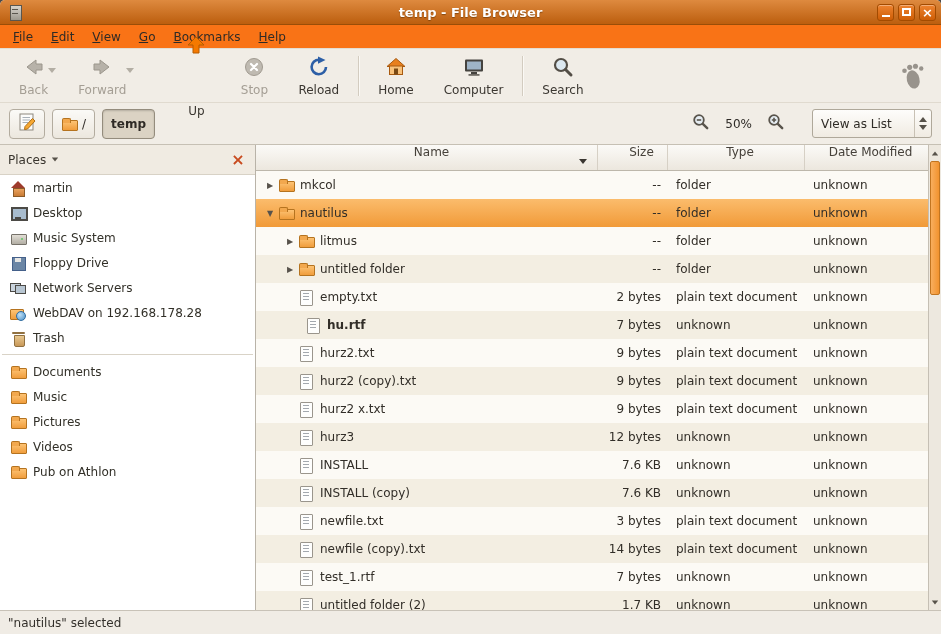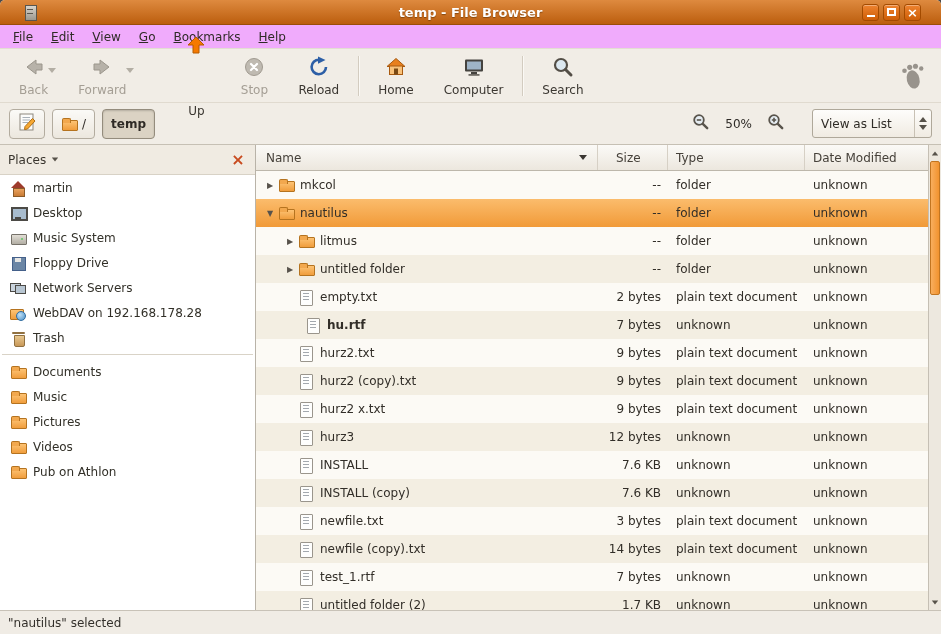"temp - File Browser" .titlebar { padding: 0 20px -> 0 5px }
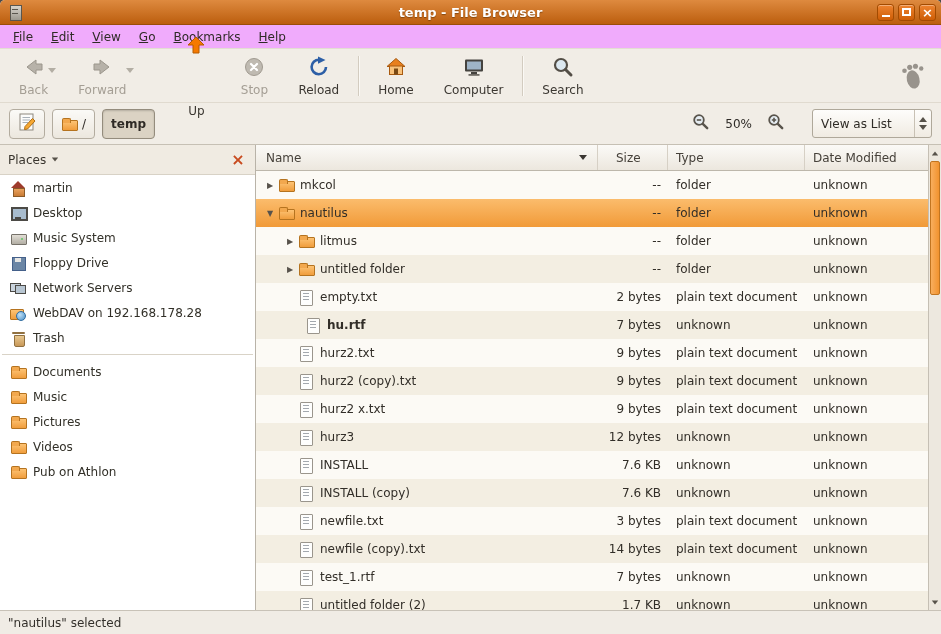"File" .menubar { background: #f0abfc -> #f97316 }
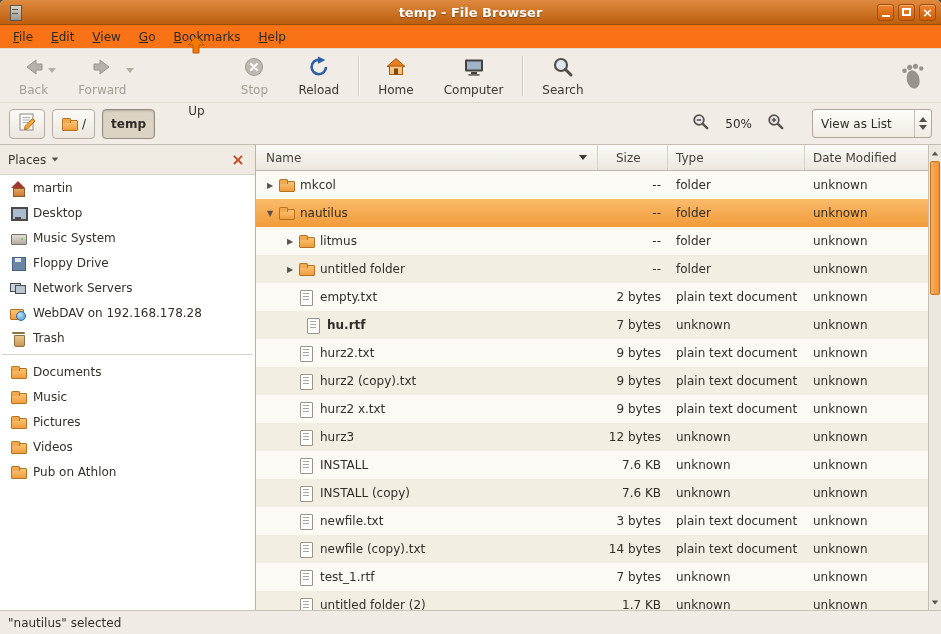"Name" .hcell { flex-direction: none -> column }
